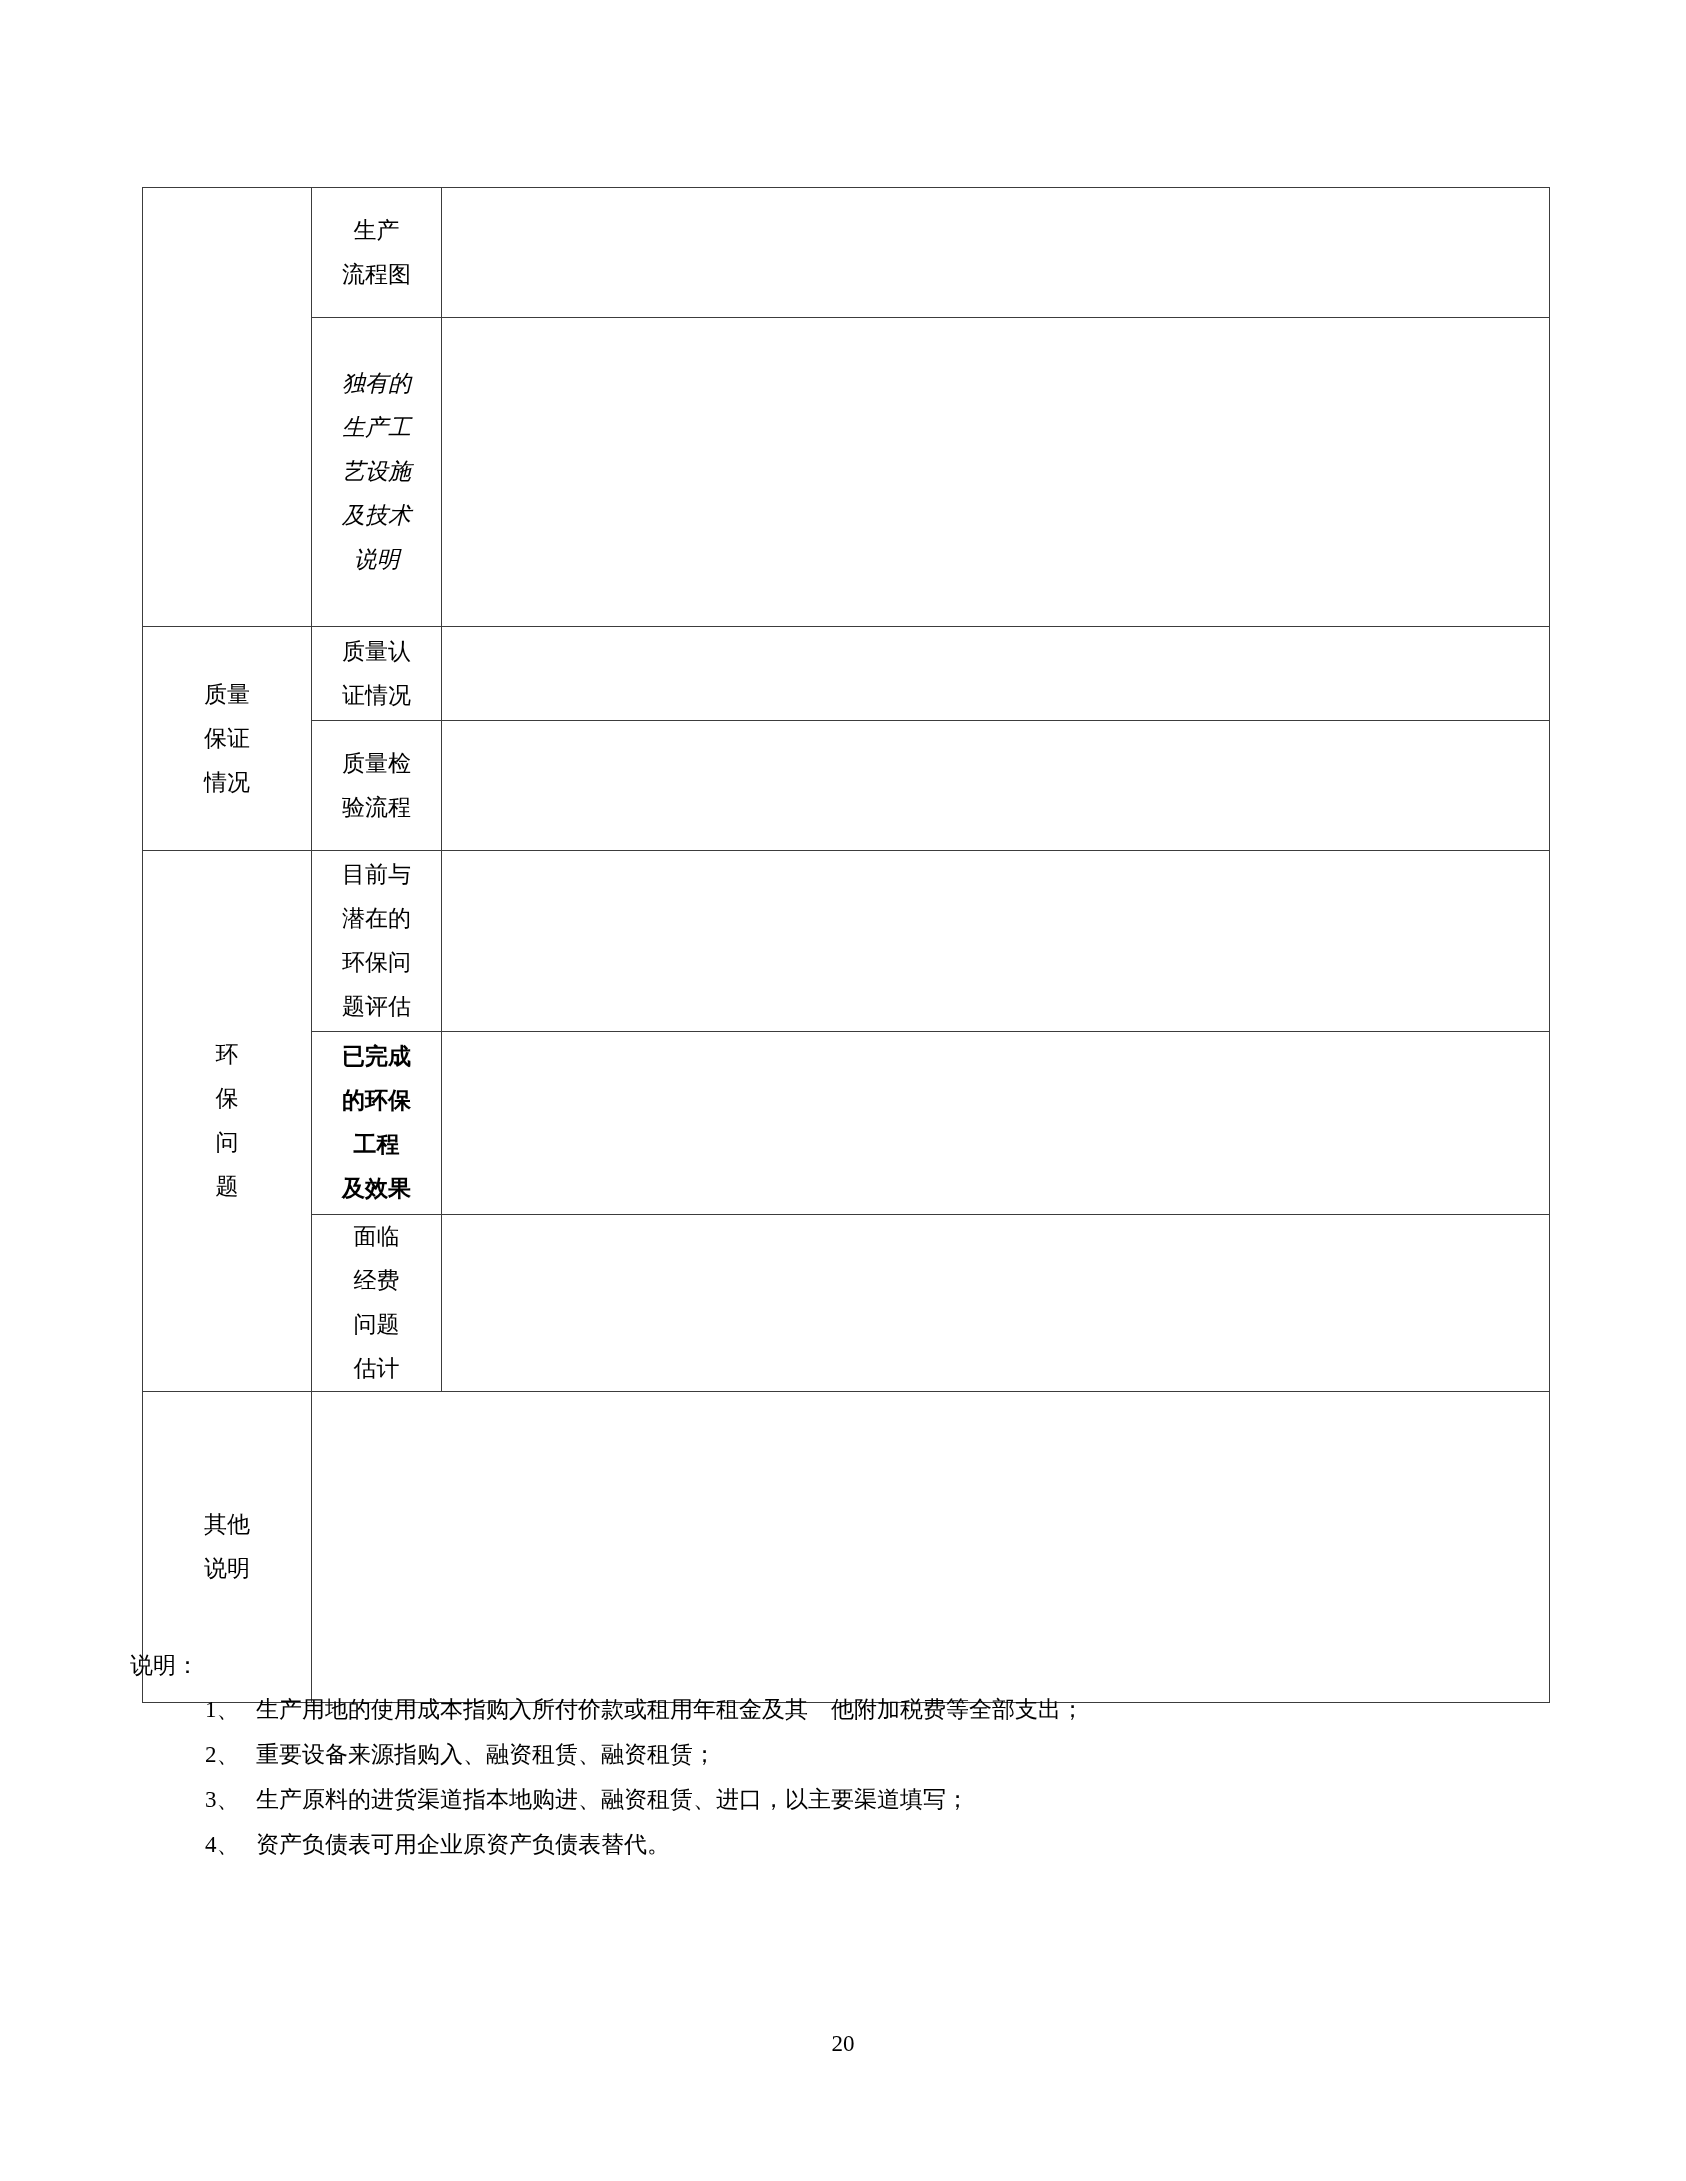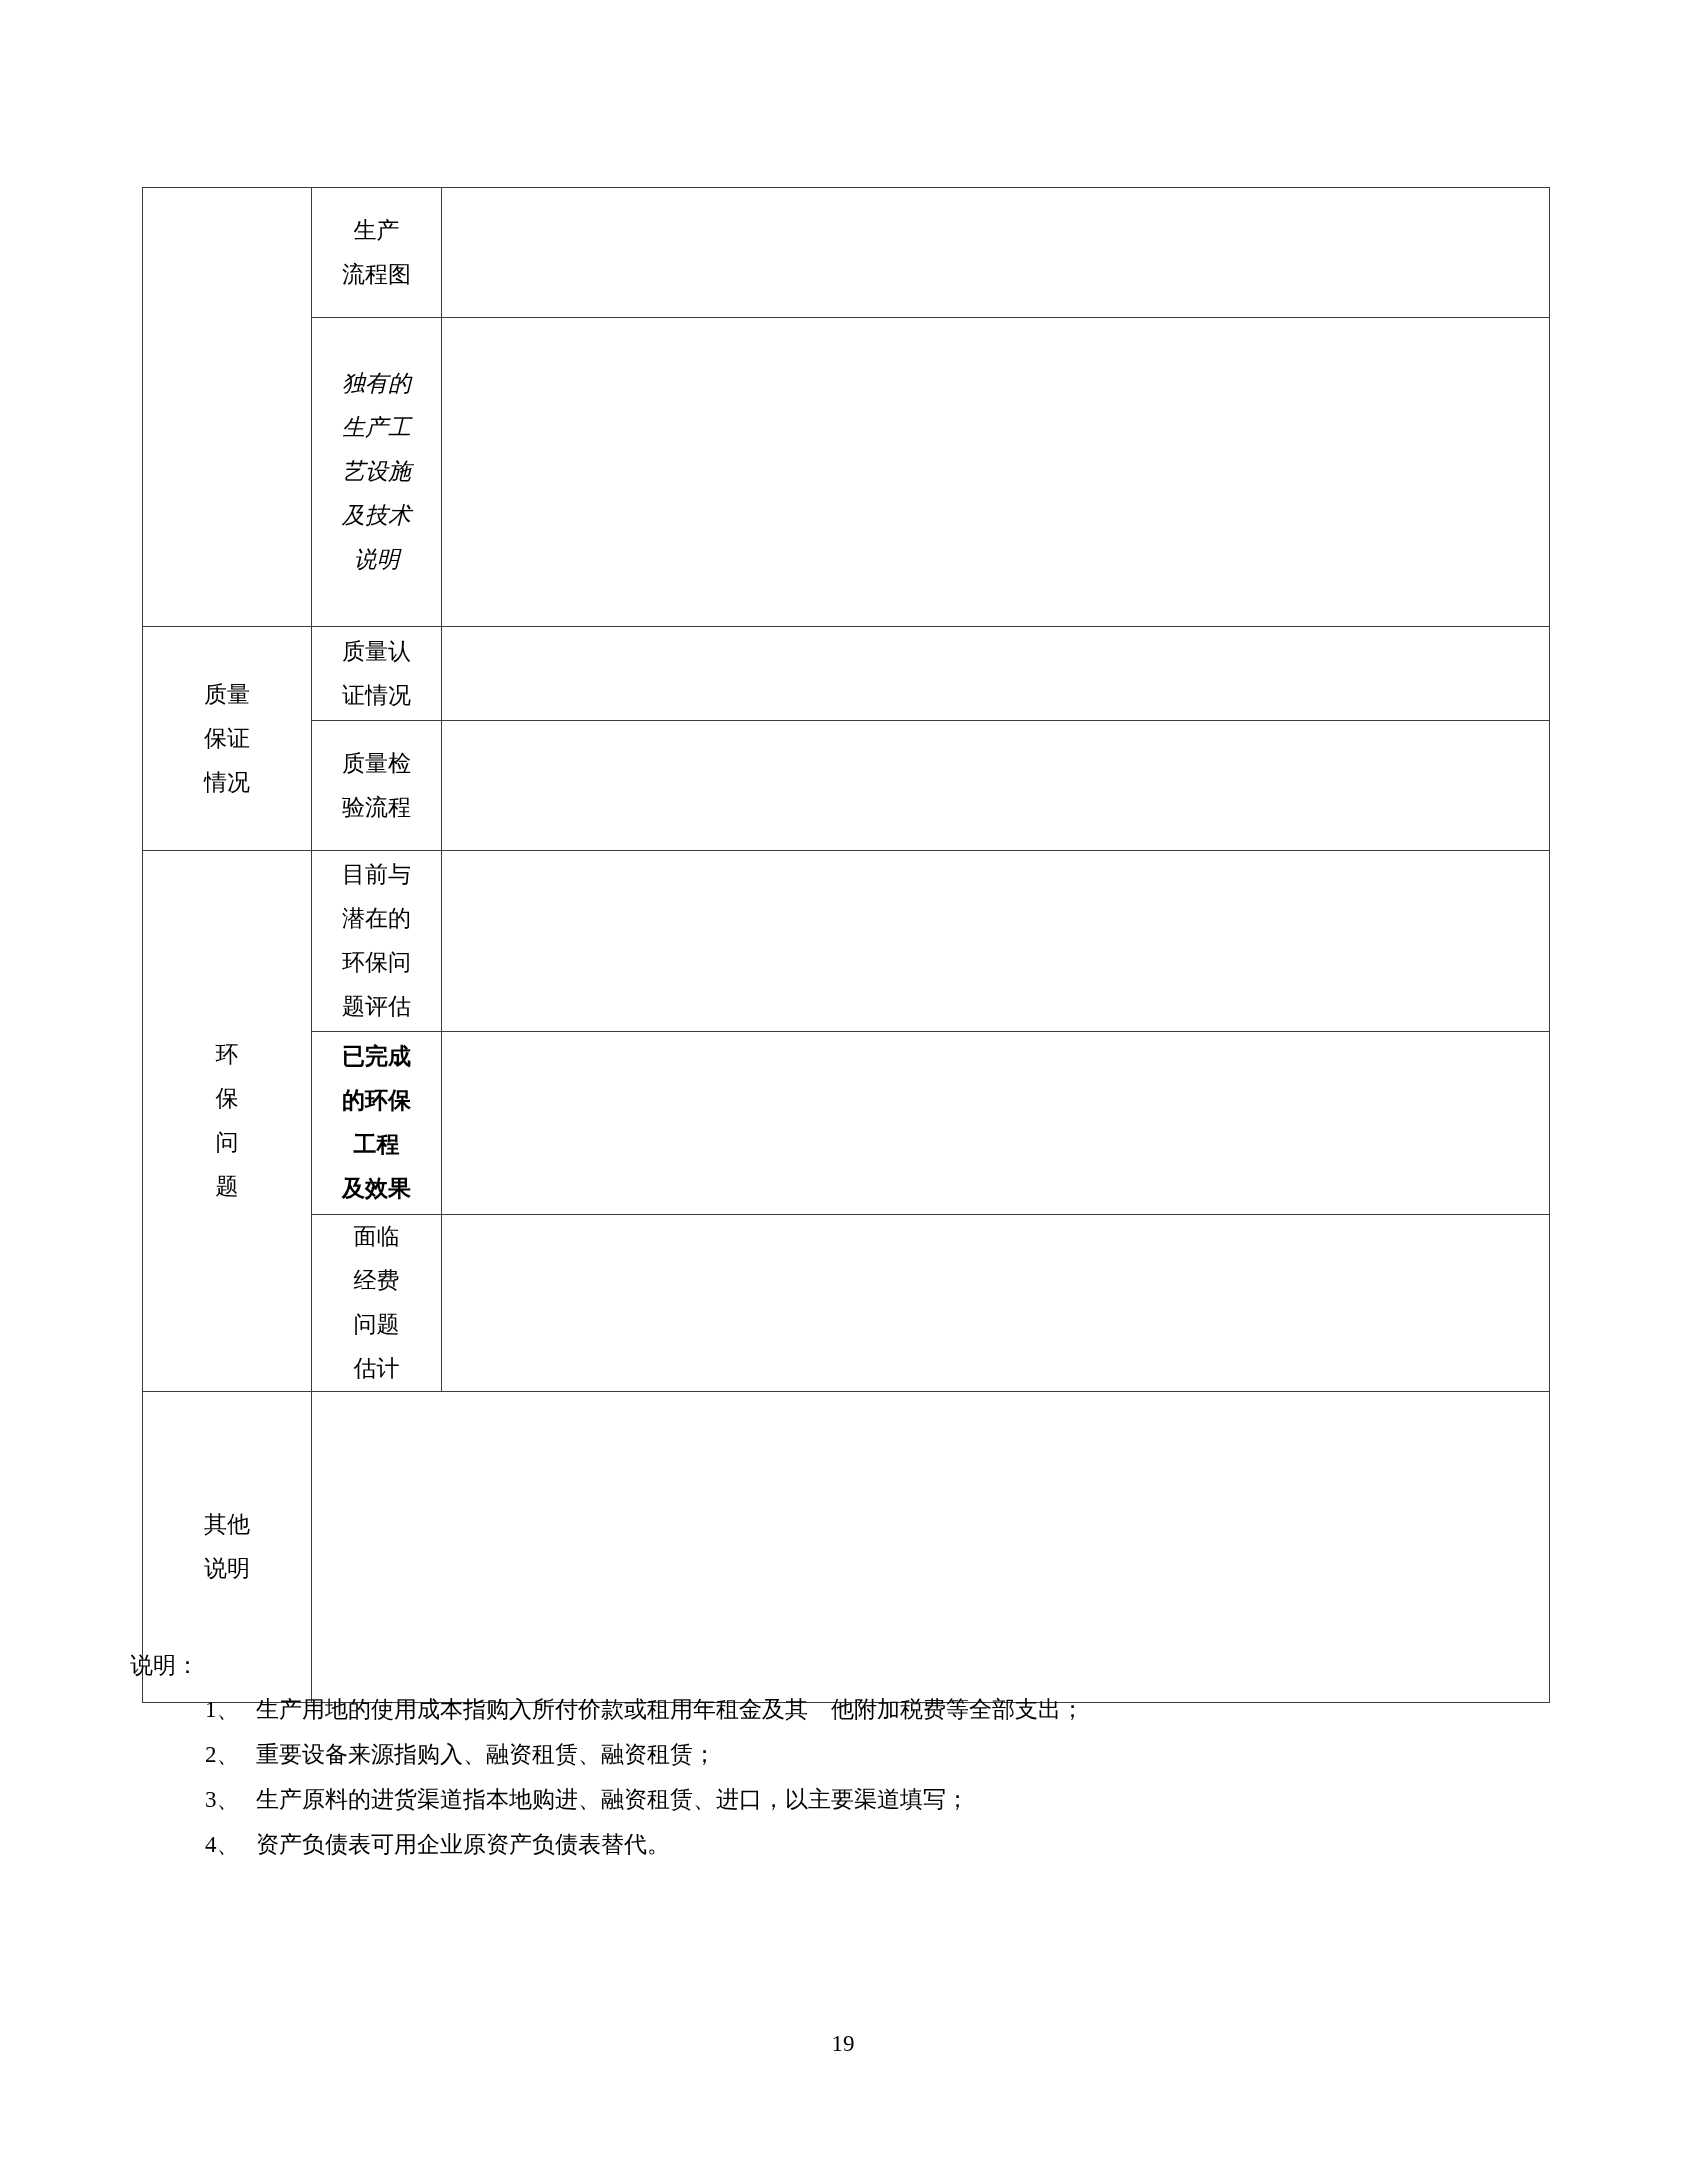"19" div.page-number { text: 19 -> 20 }
